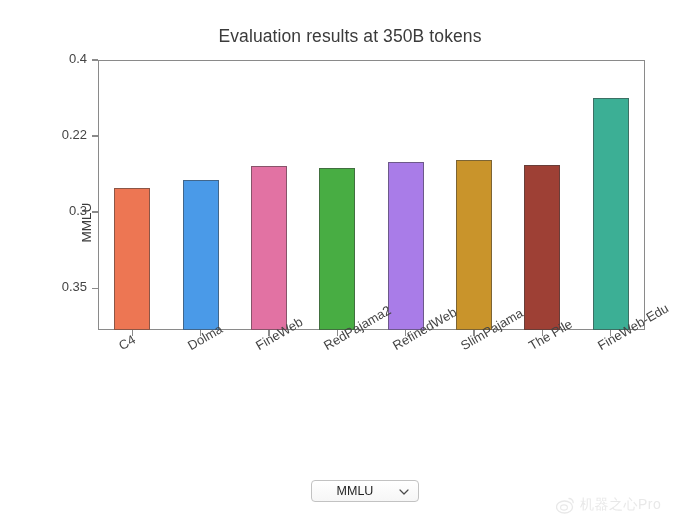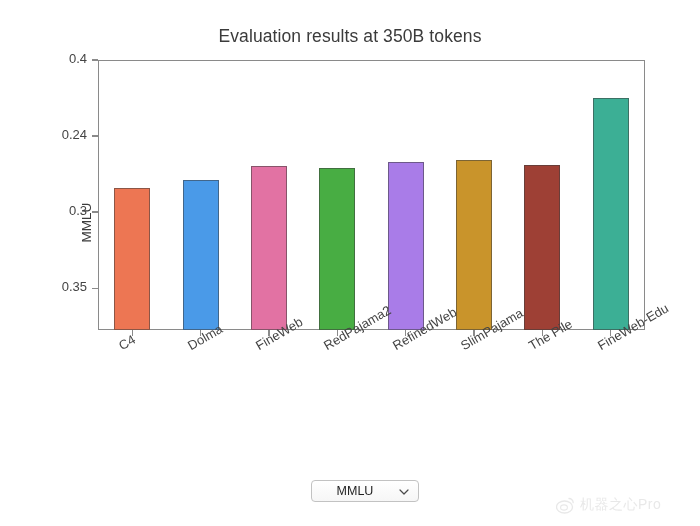"0.24" div.tick-text { text: 0.24 -> 0.22 }
